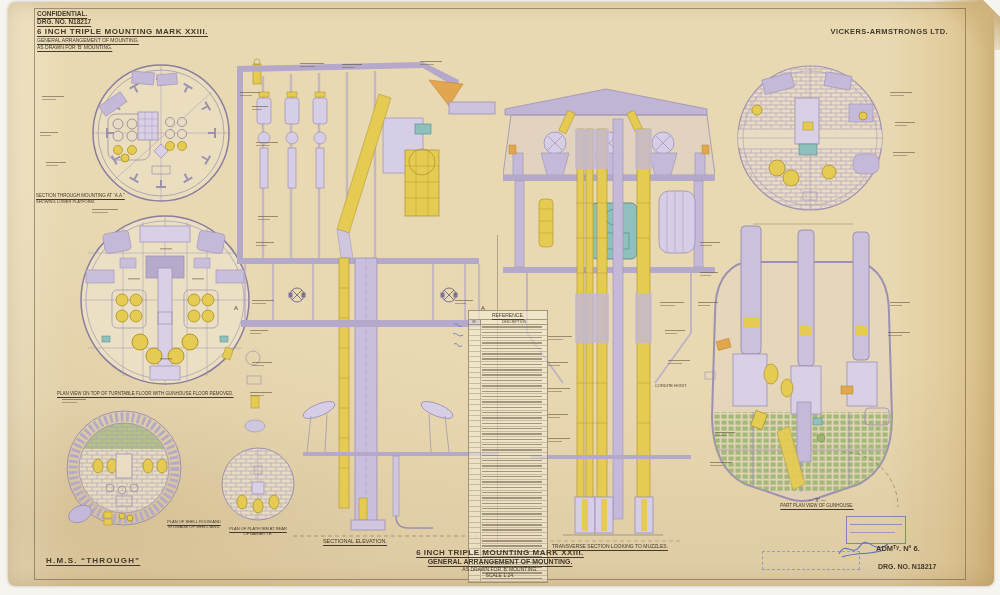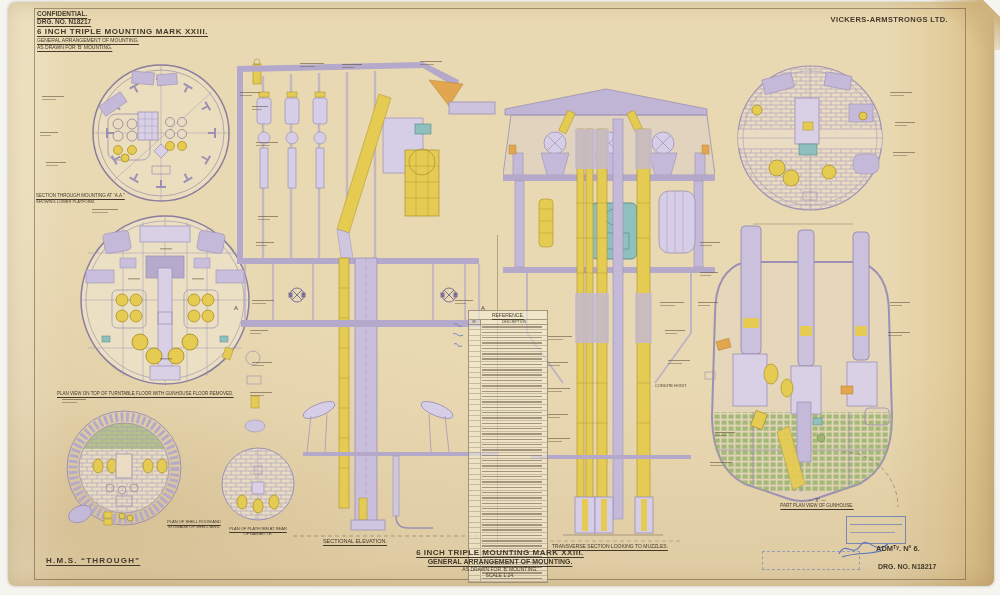"VICKERS-ARMSTRONGS LTD." div.t { top: 16px -> 28px }
